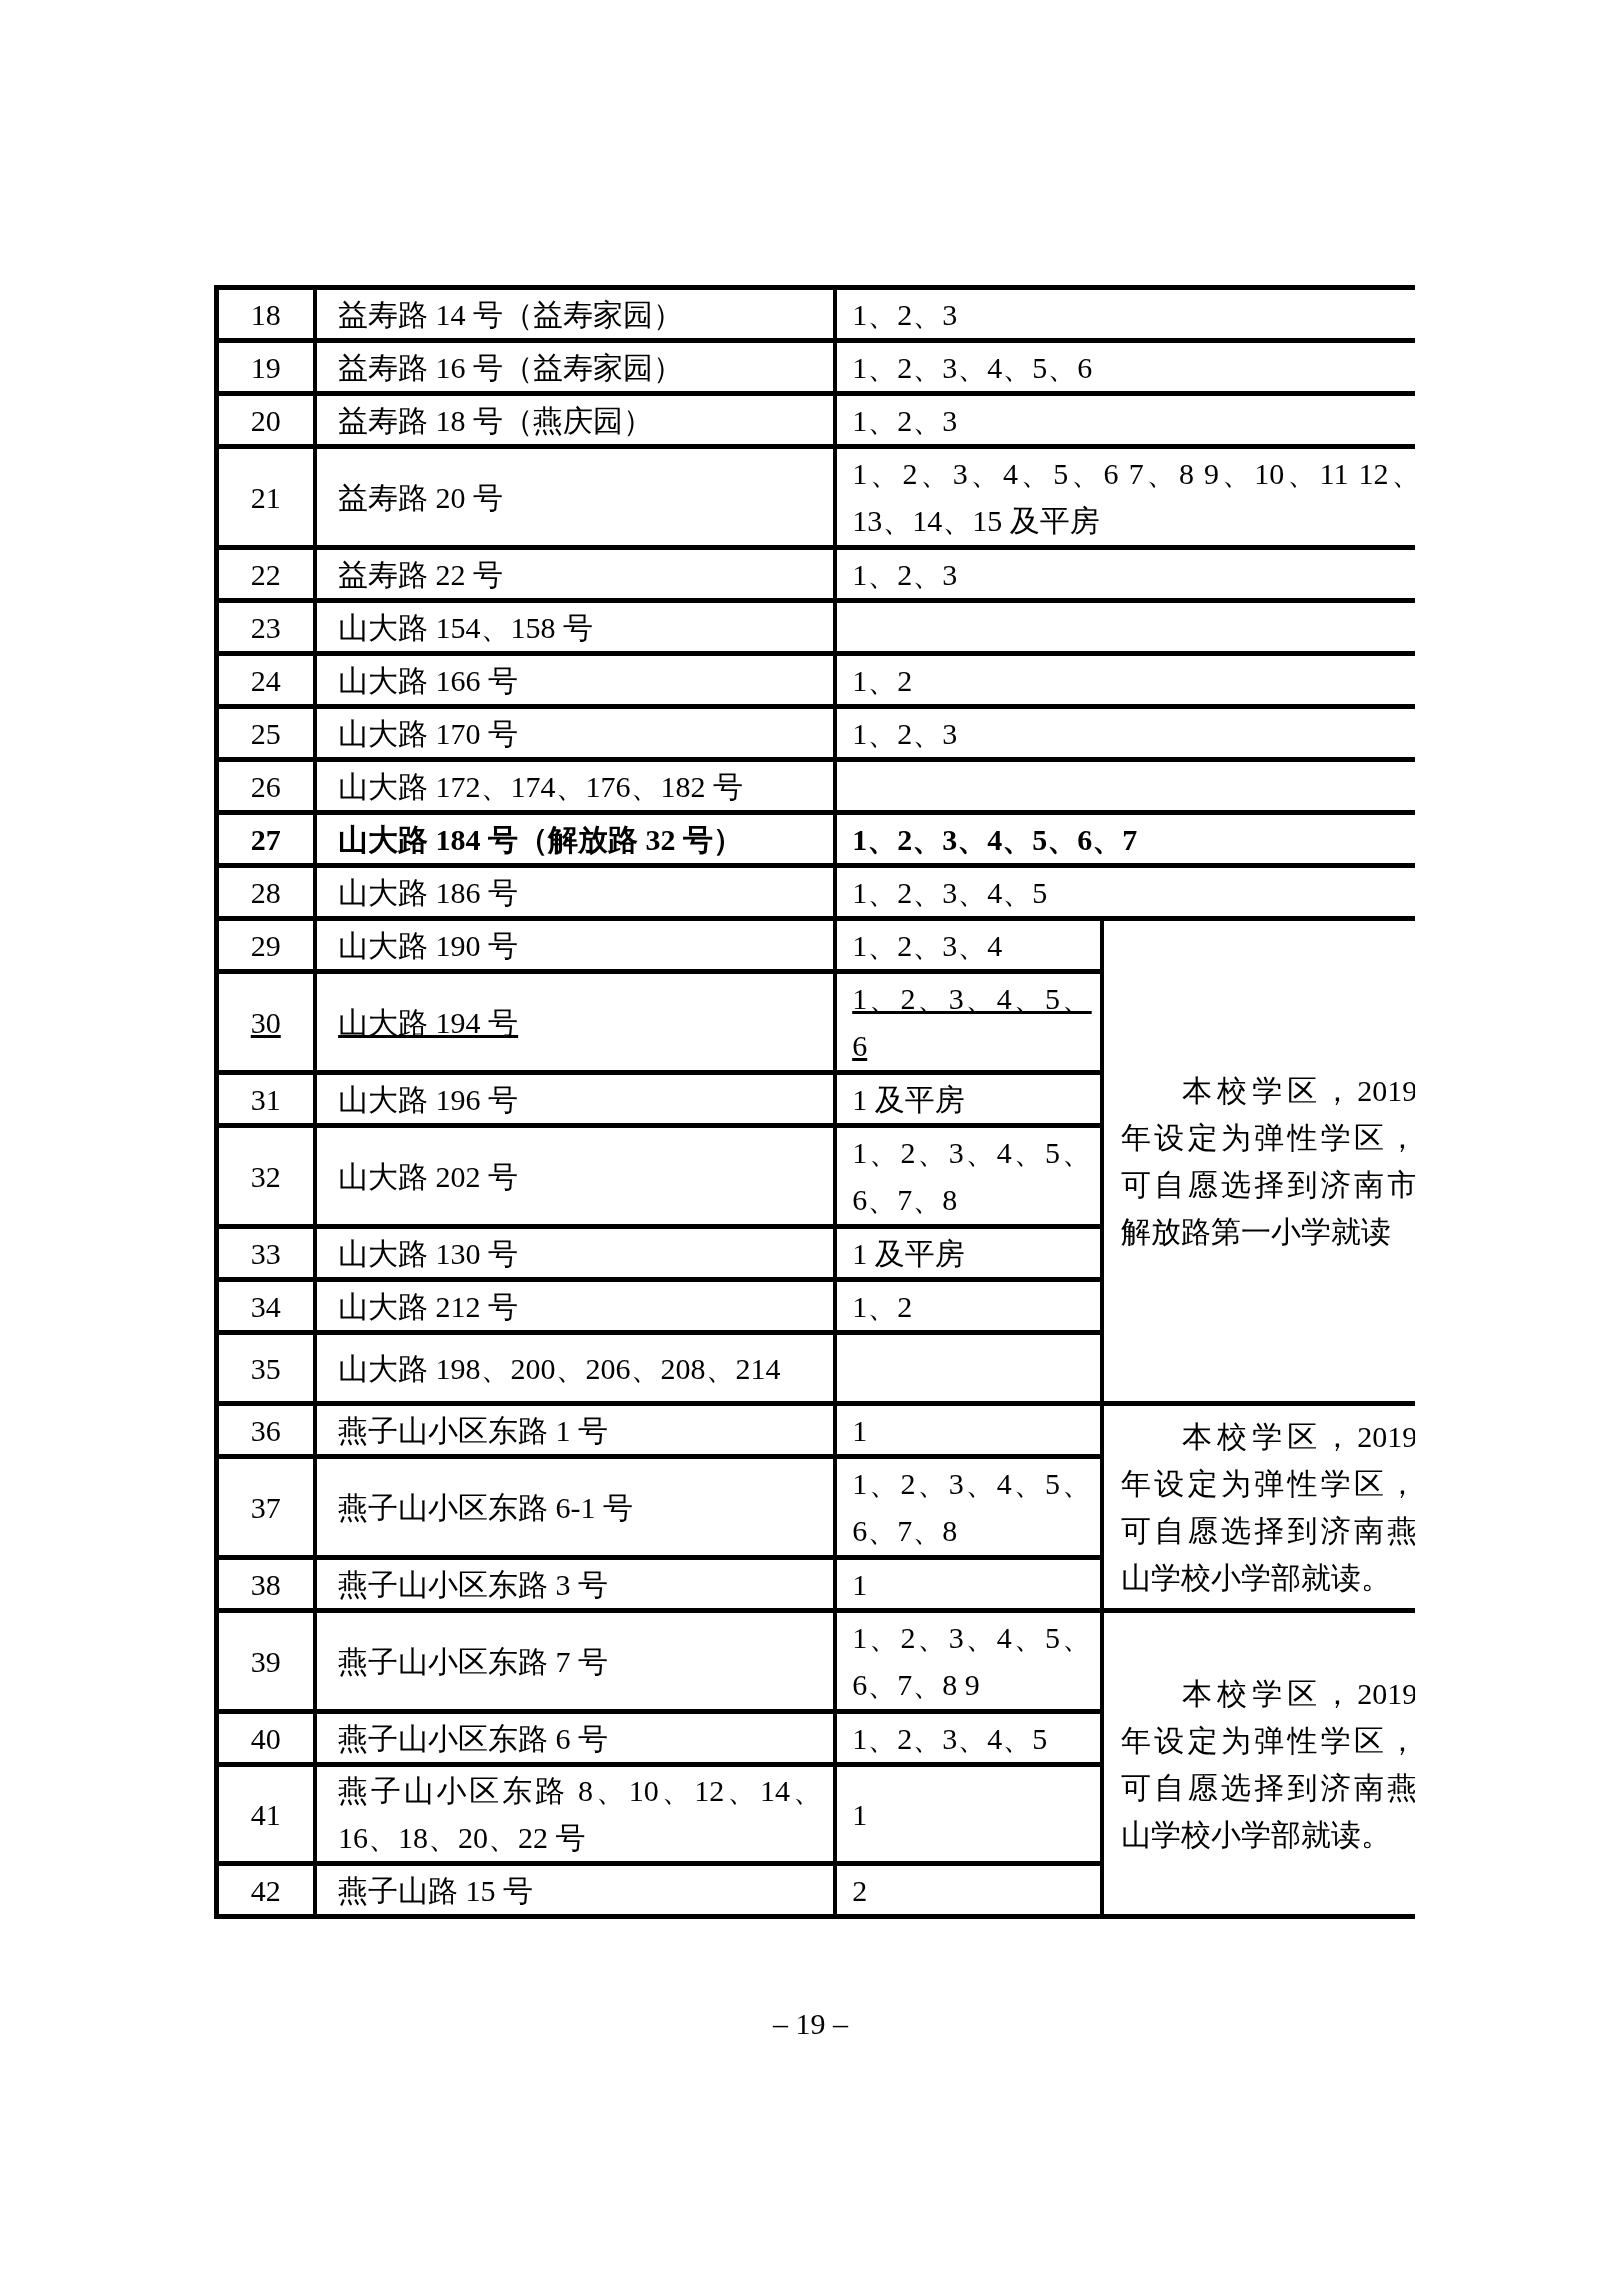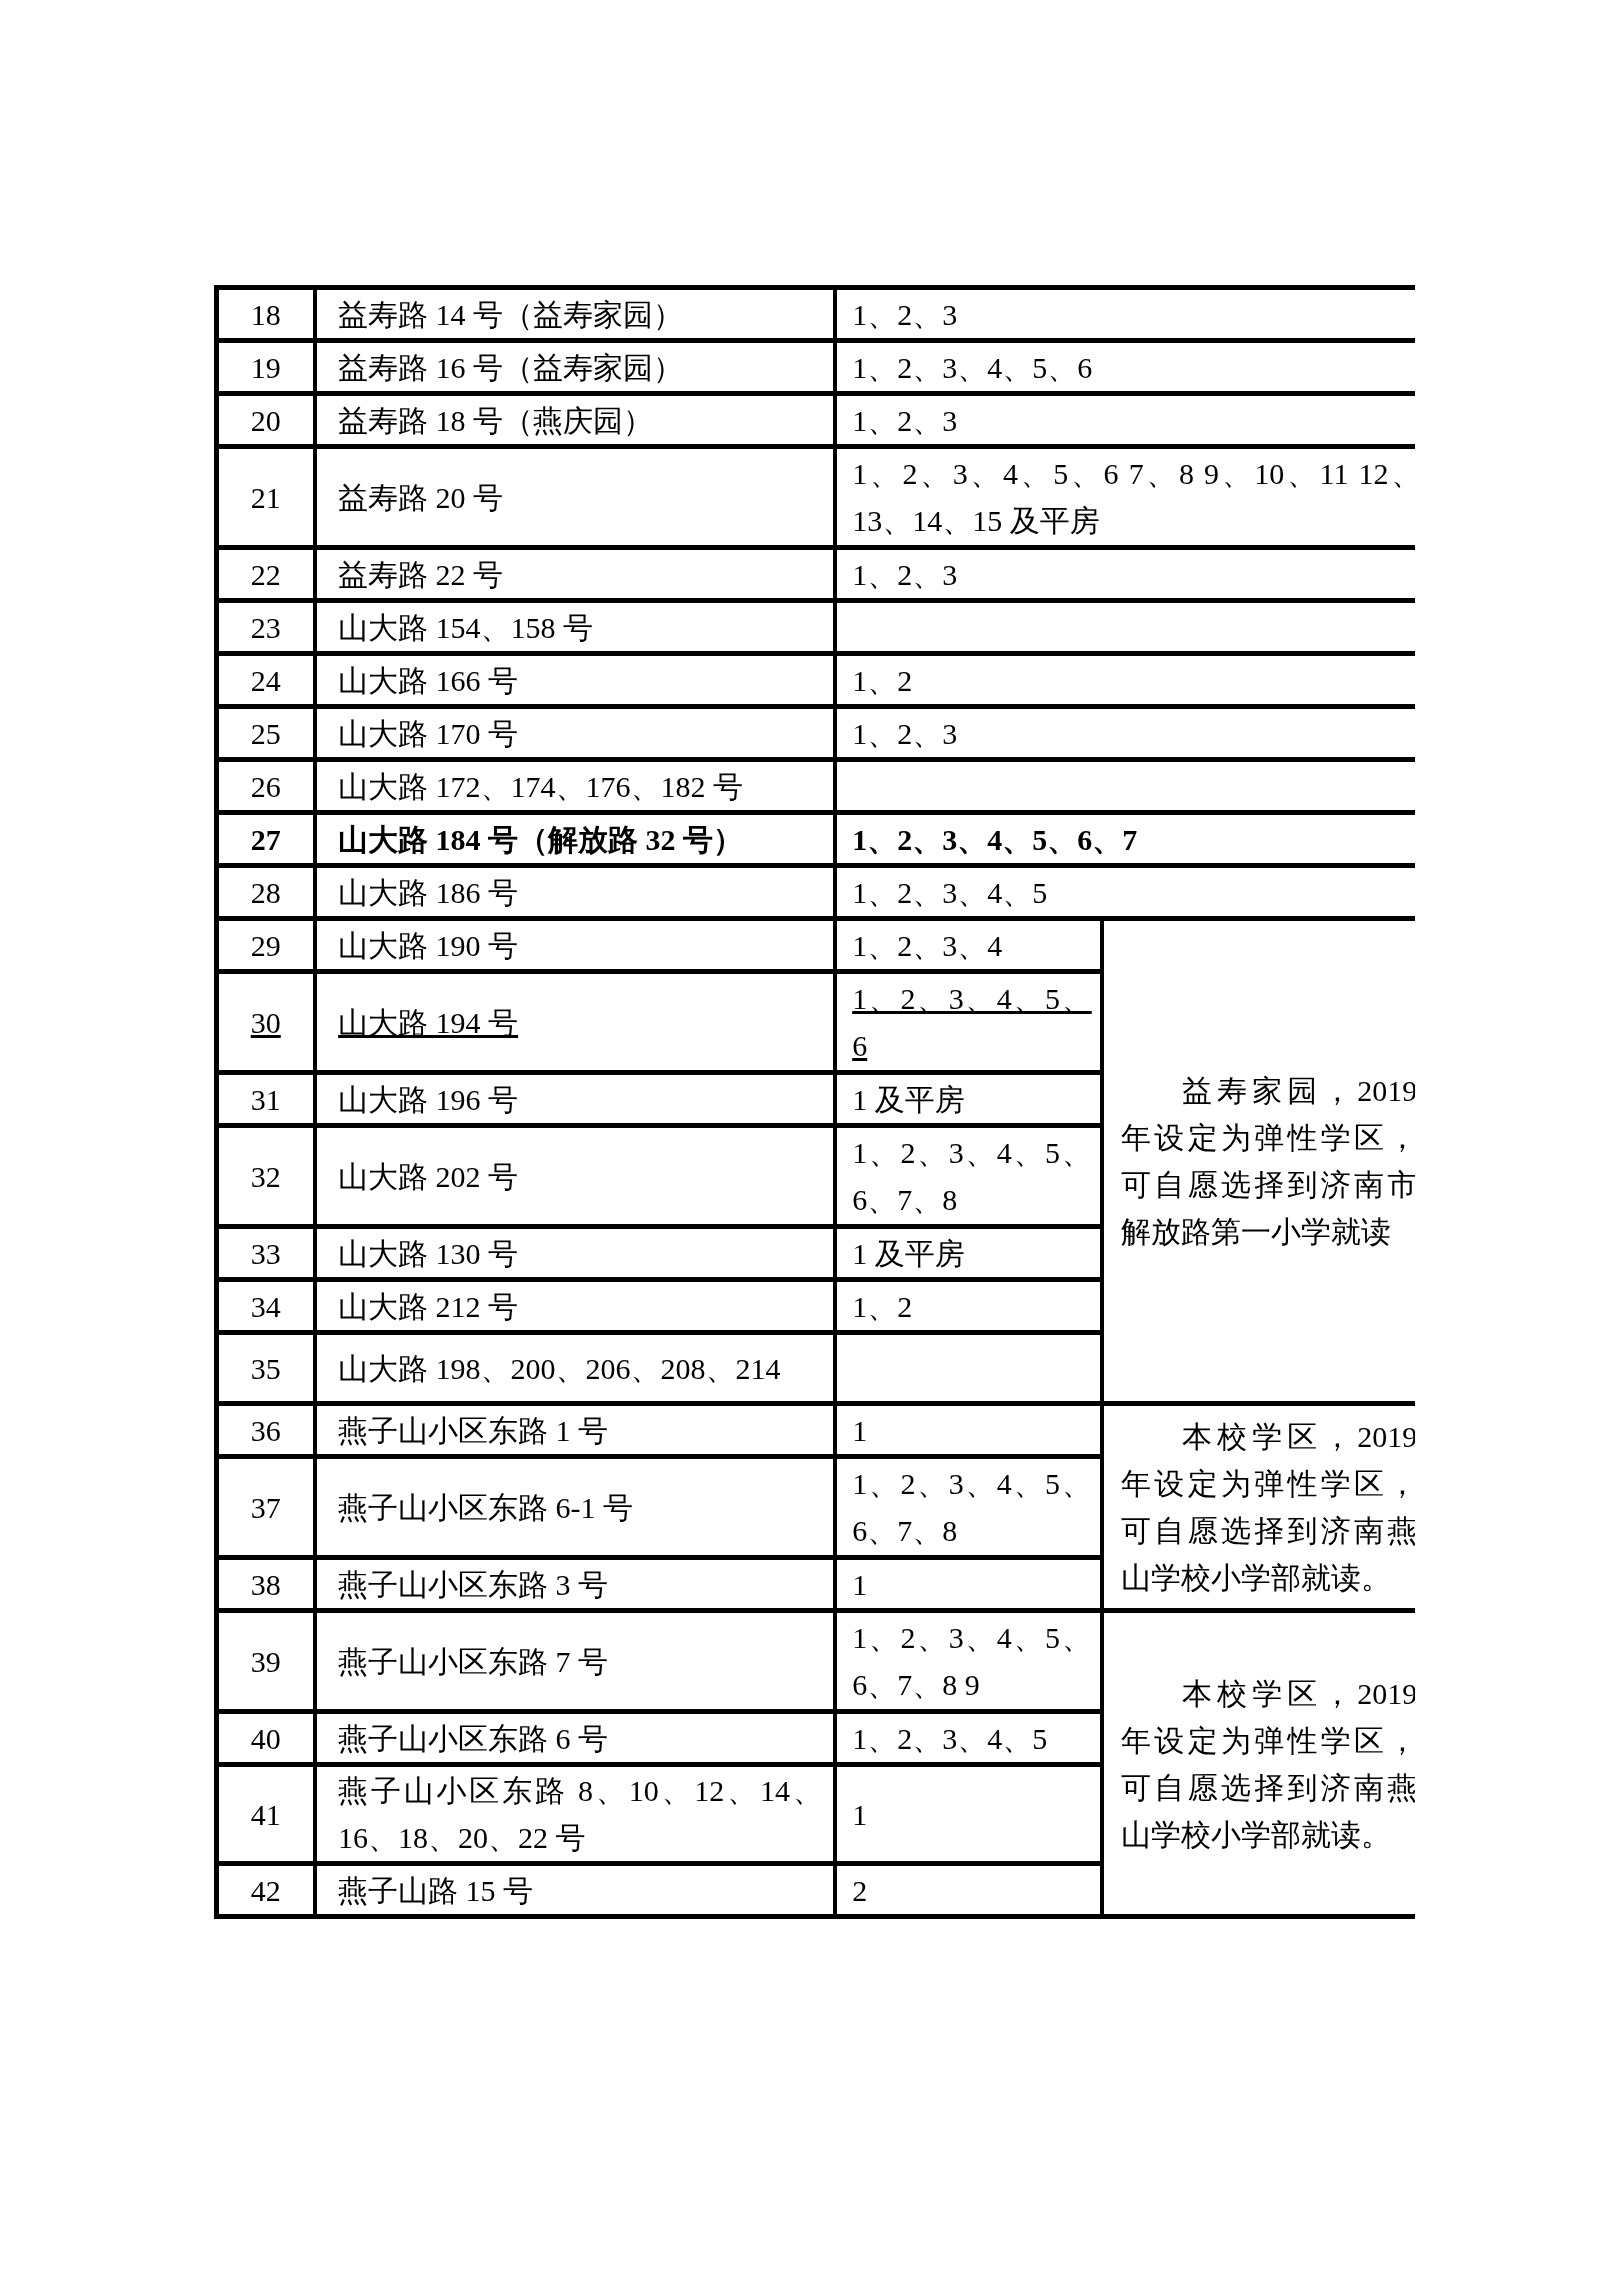"益寿家园，2019年设定为弹性学区，可自愿选择到济南市解放路第一小学就读" td.note { text: 益寿家园 -> 本校学区 }
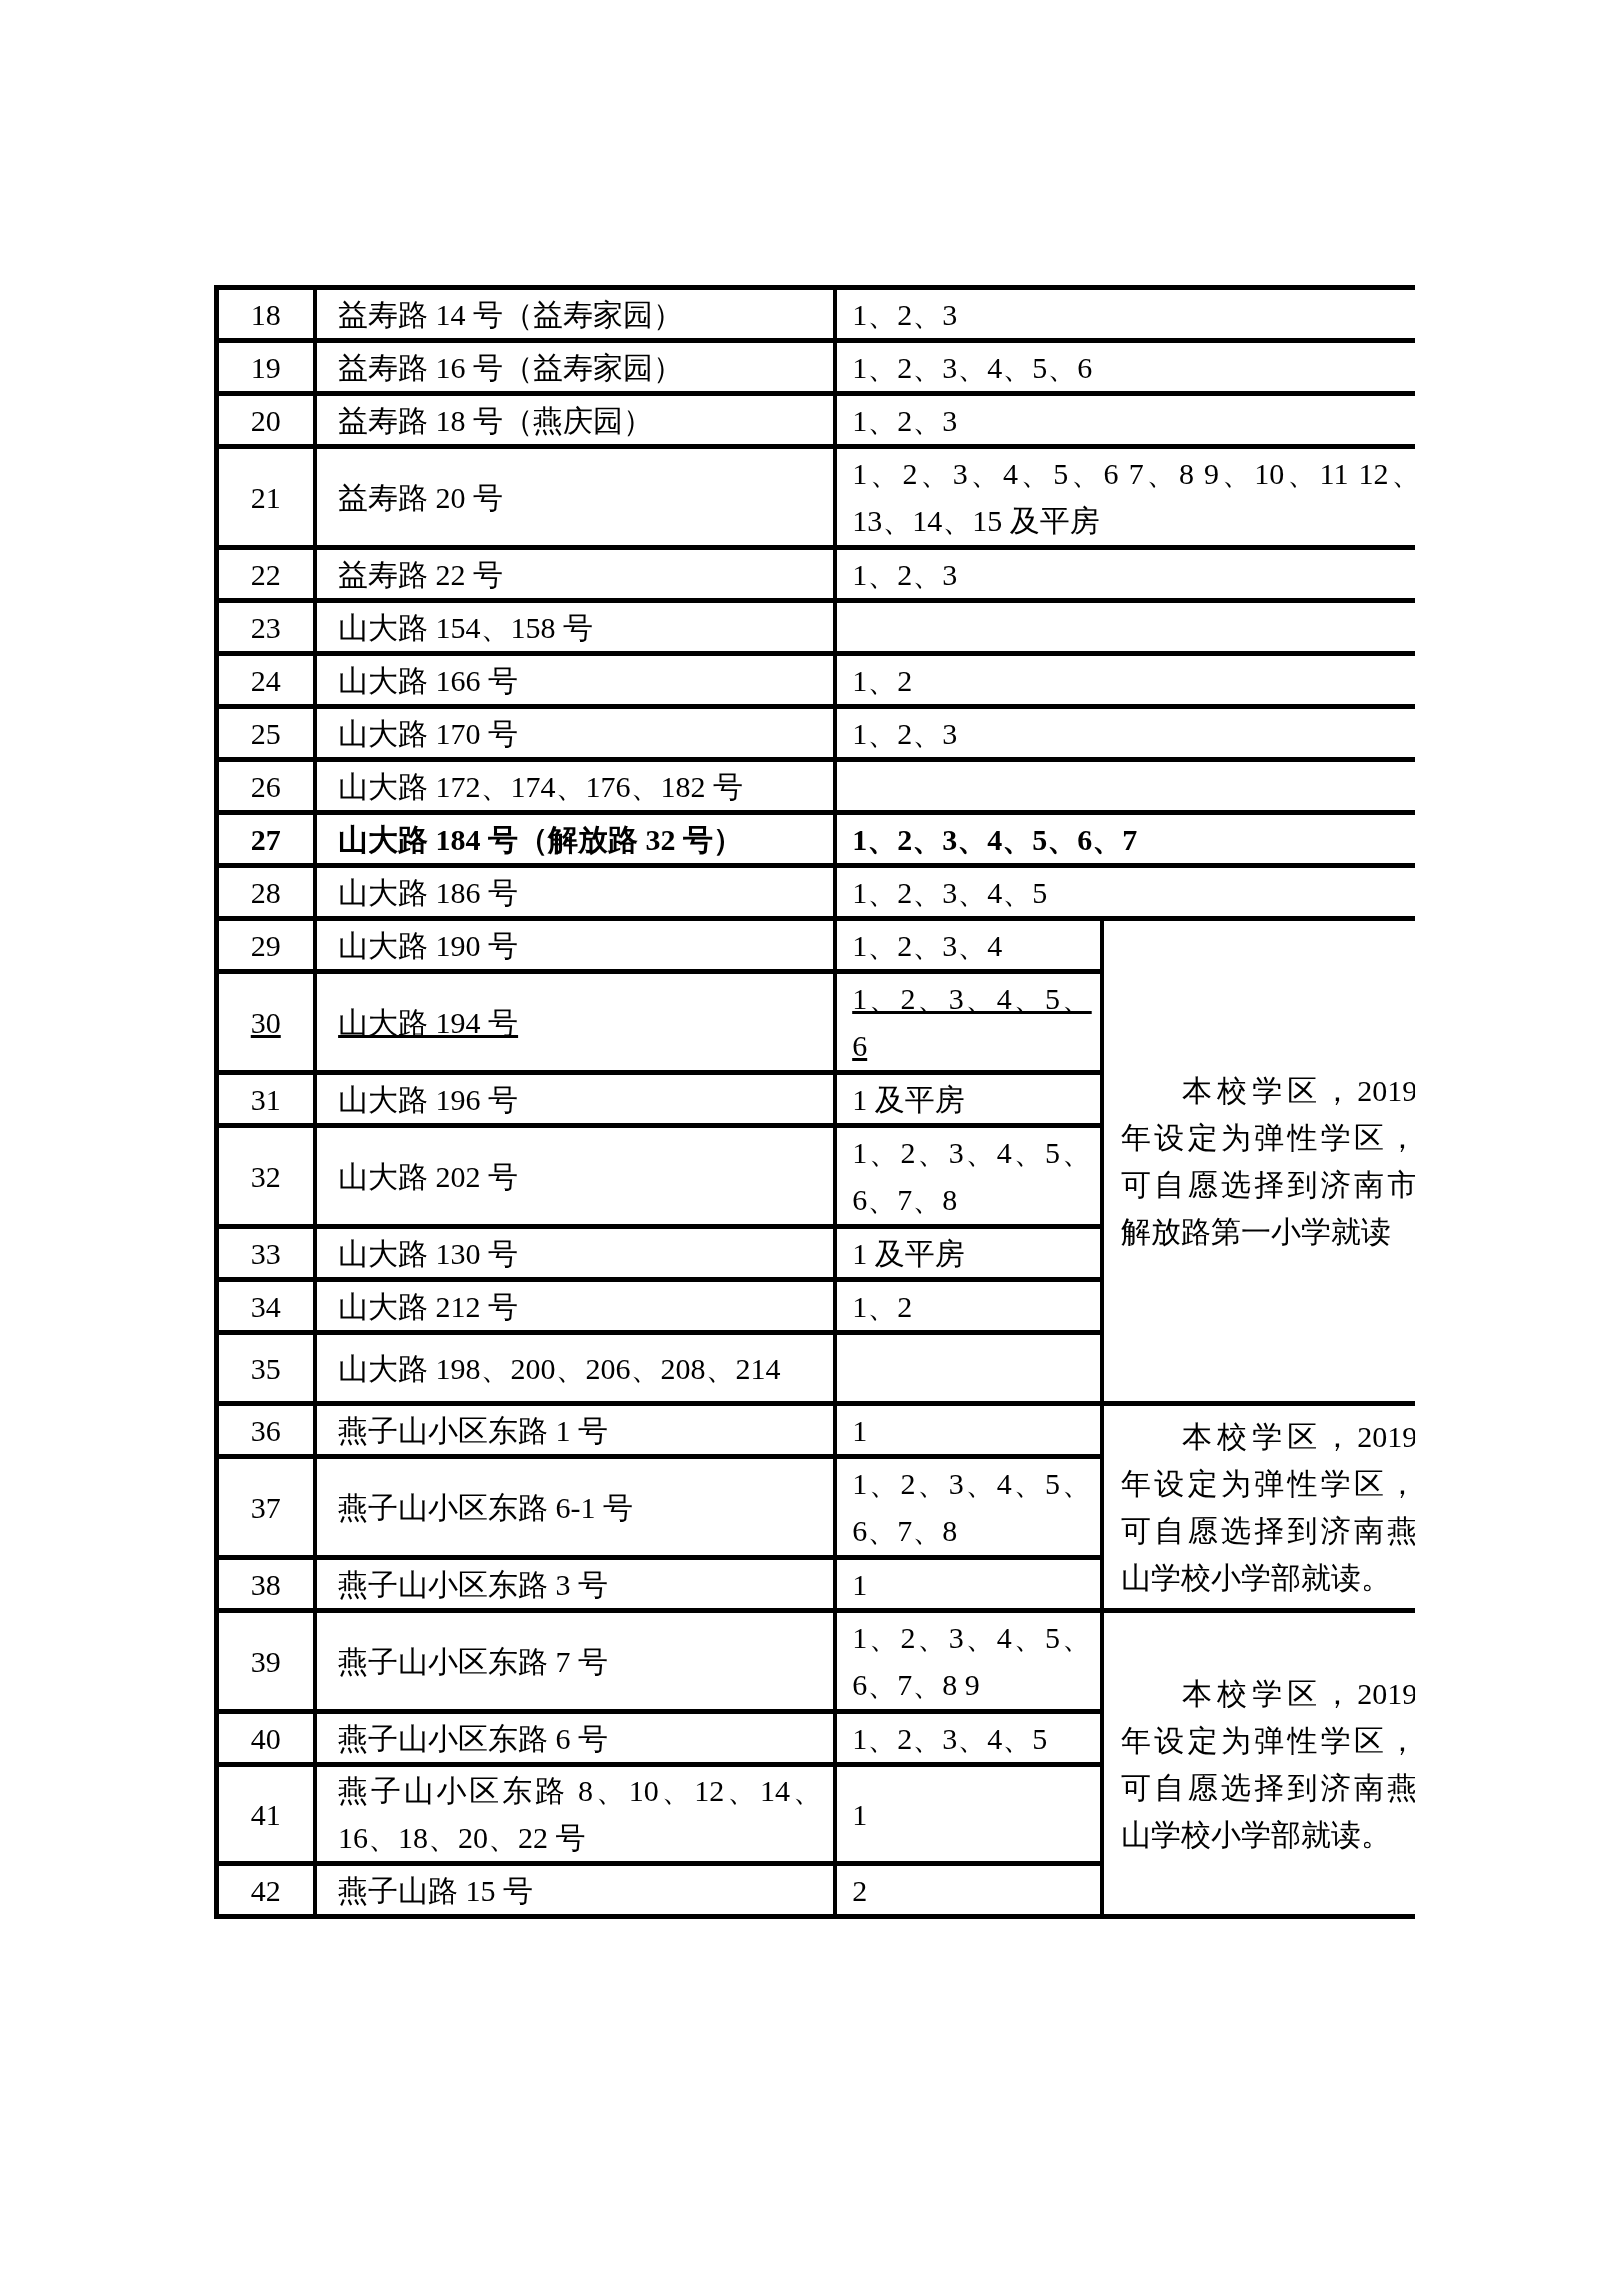"– 19 –" div.footer { html: none -> <div>– 19 –</div> }
